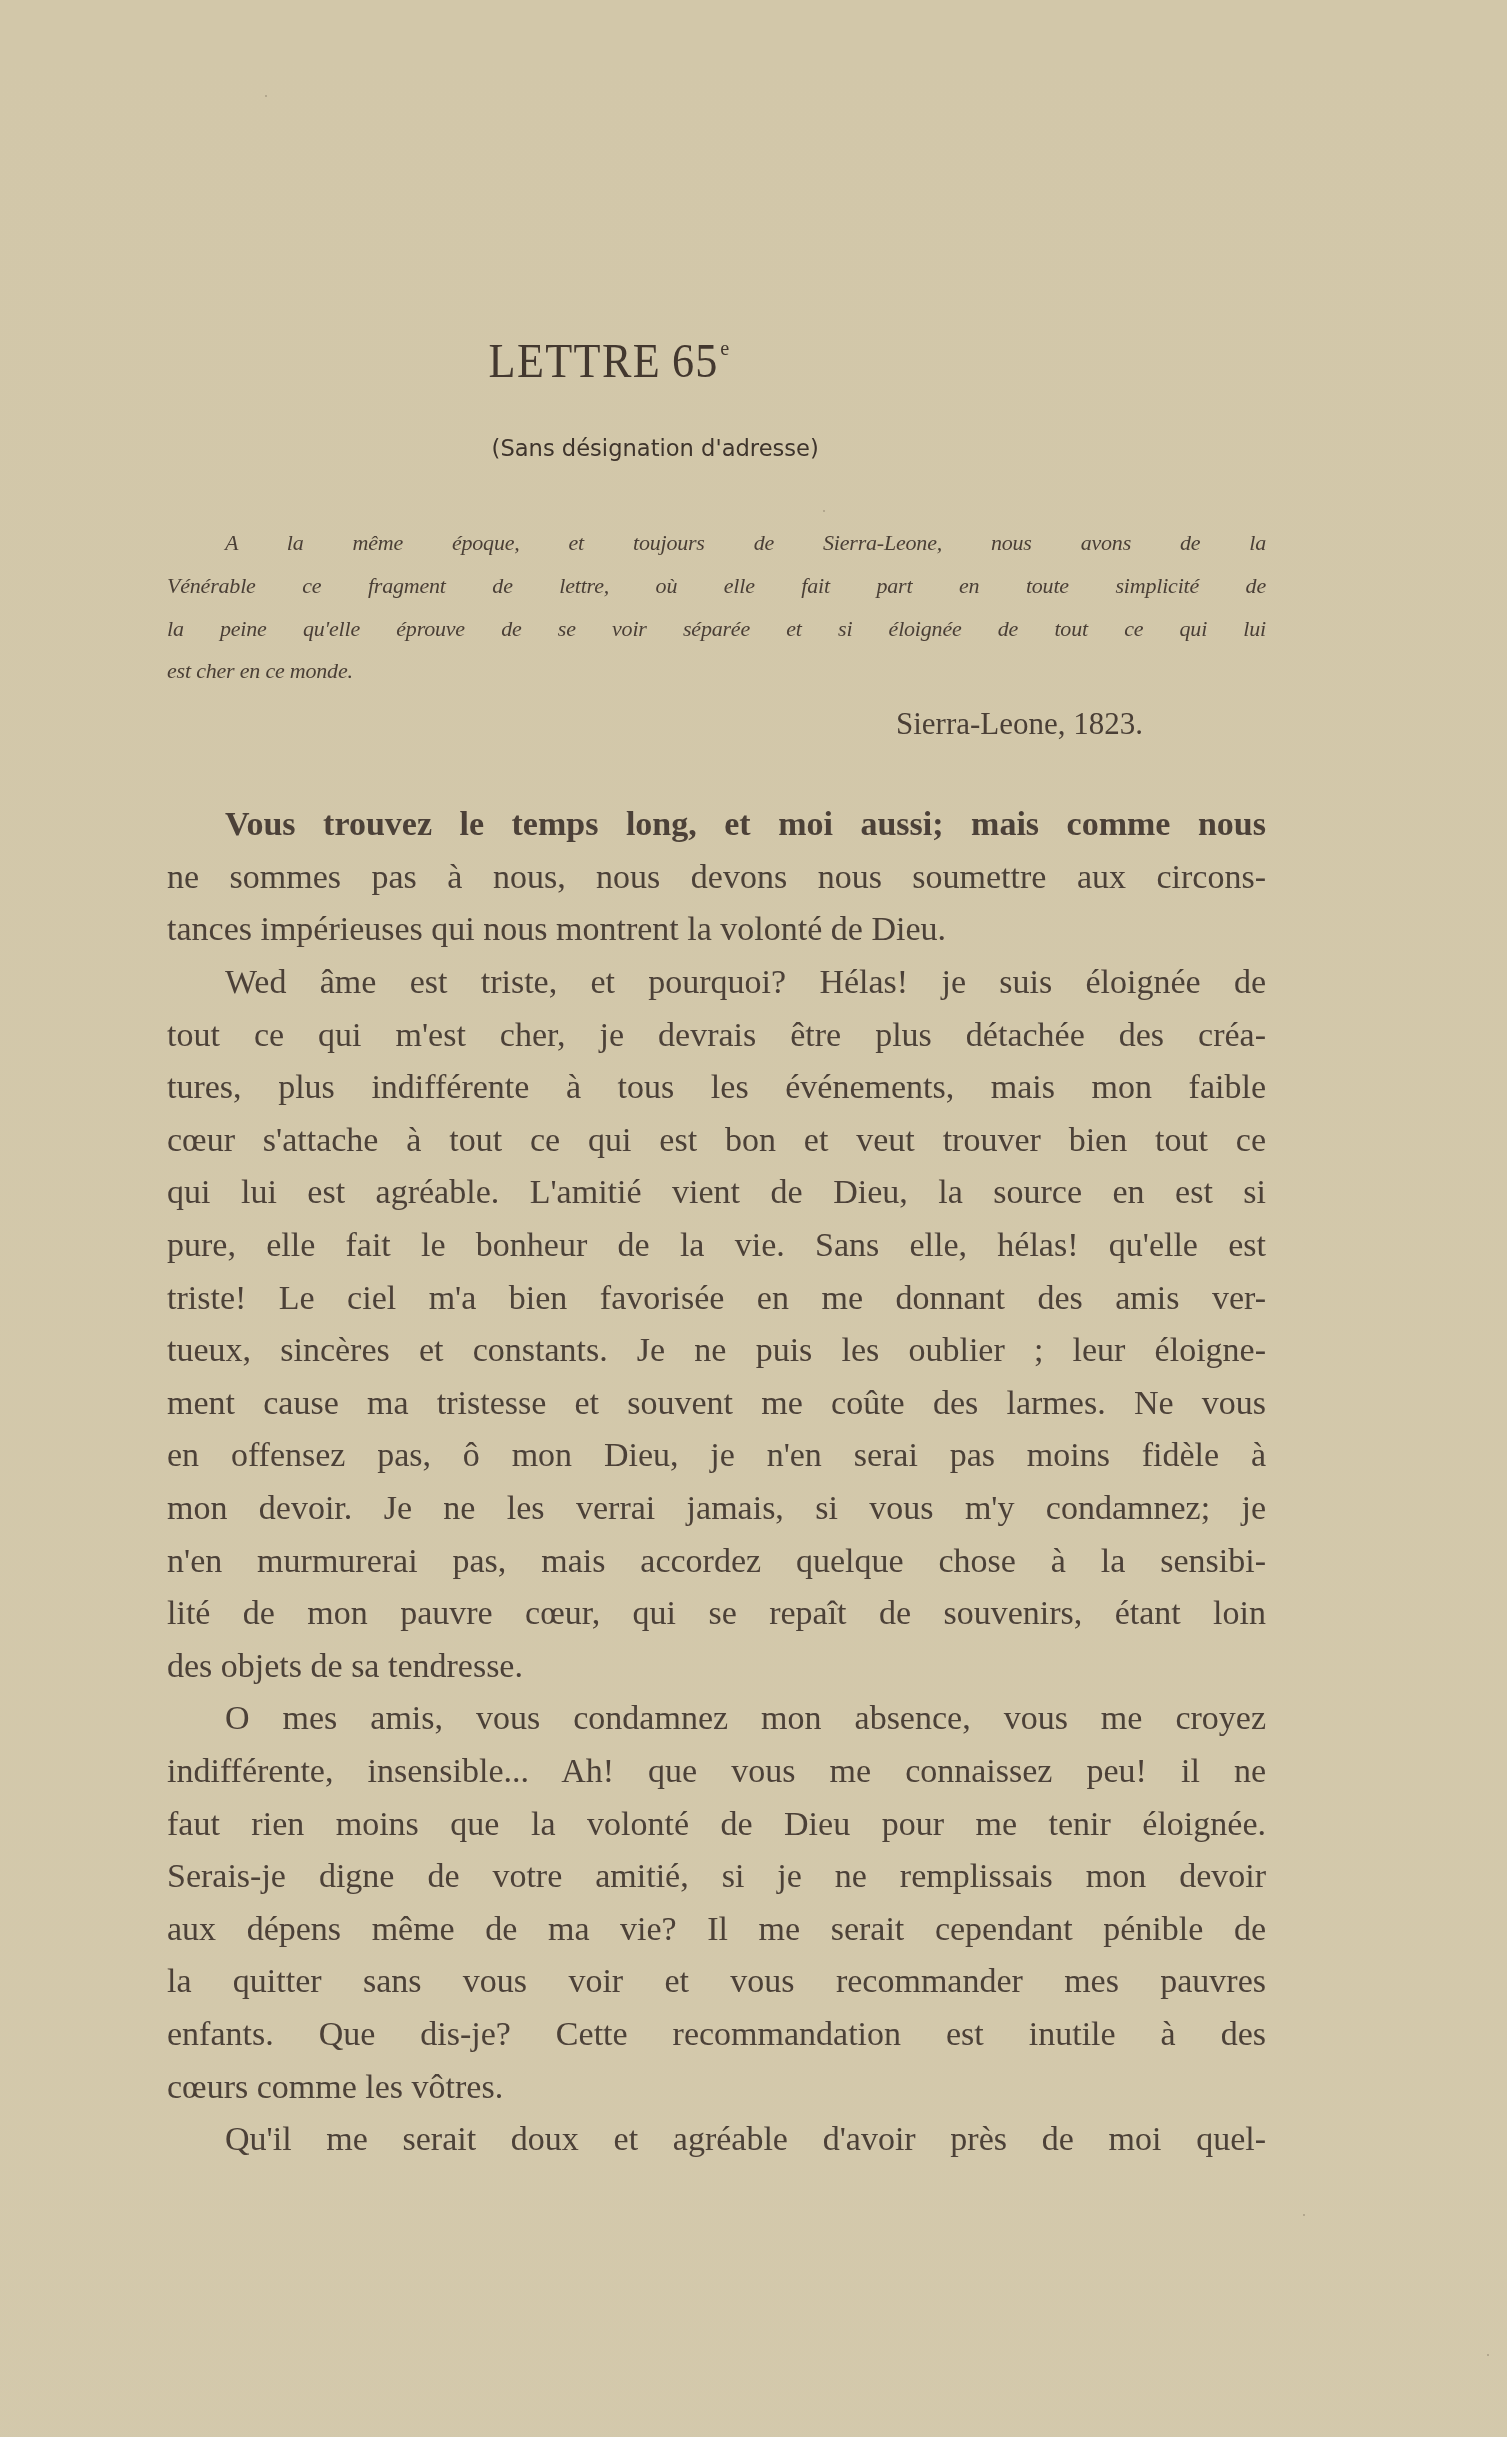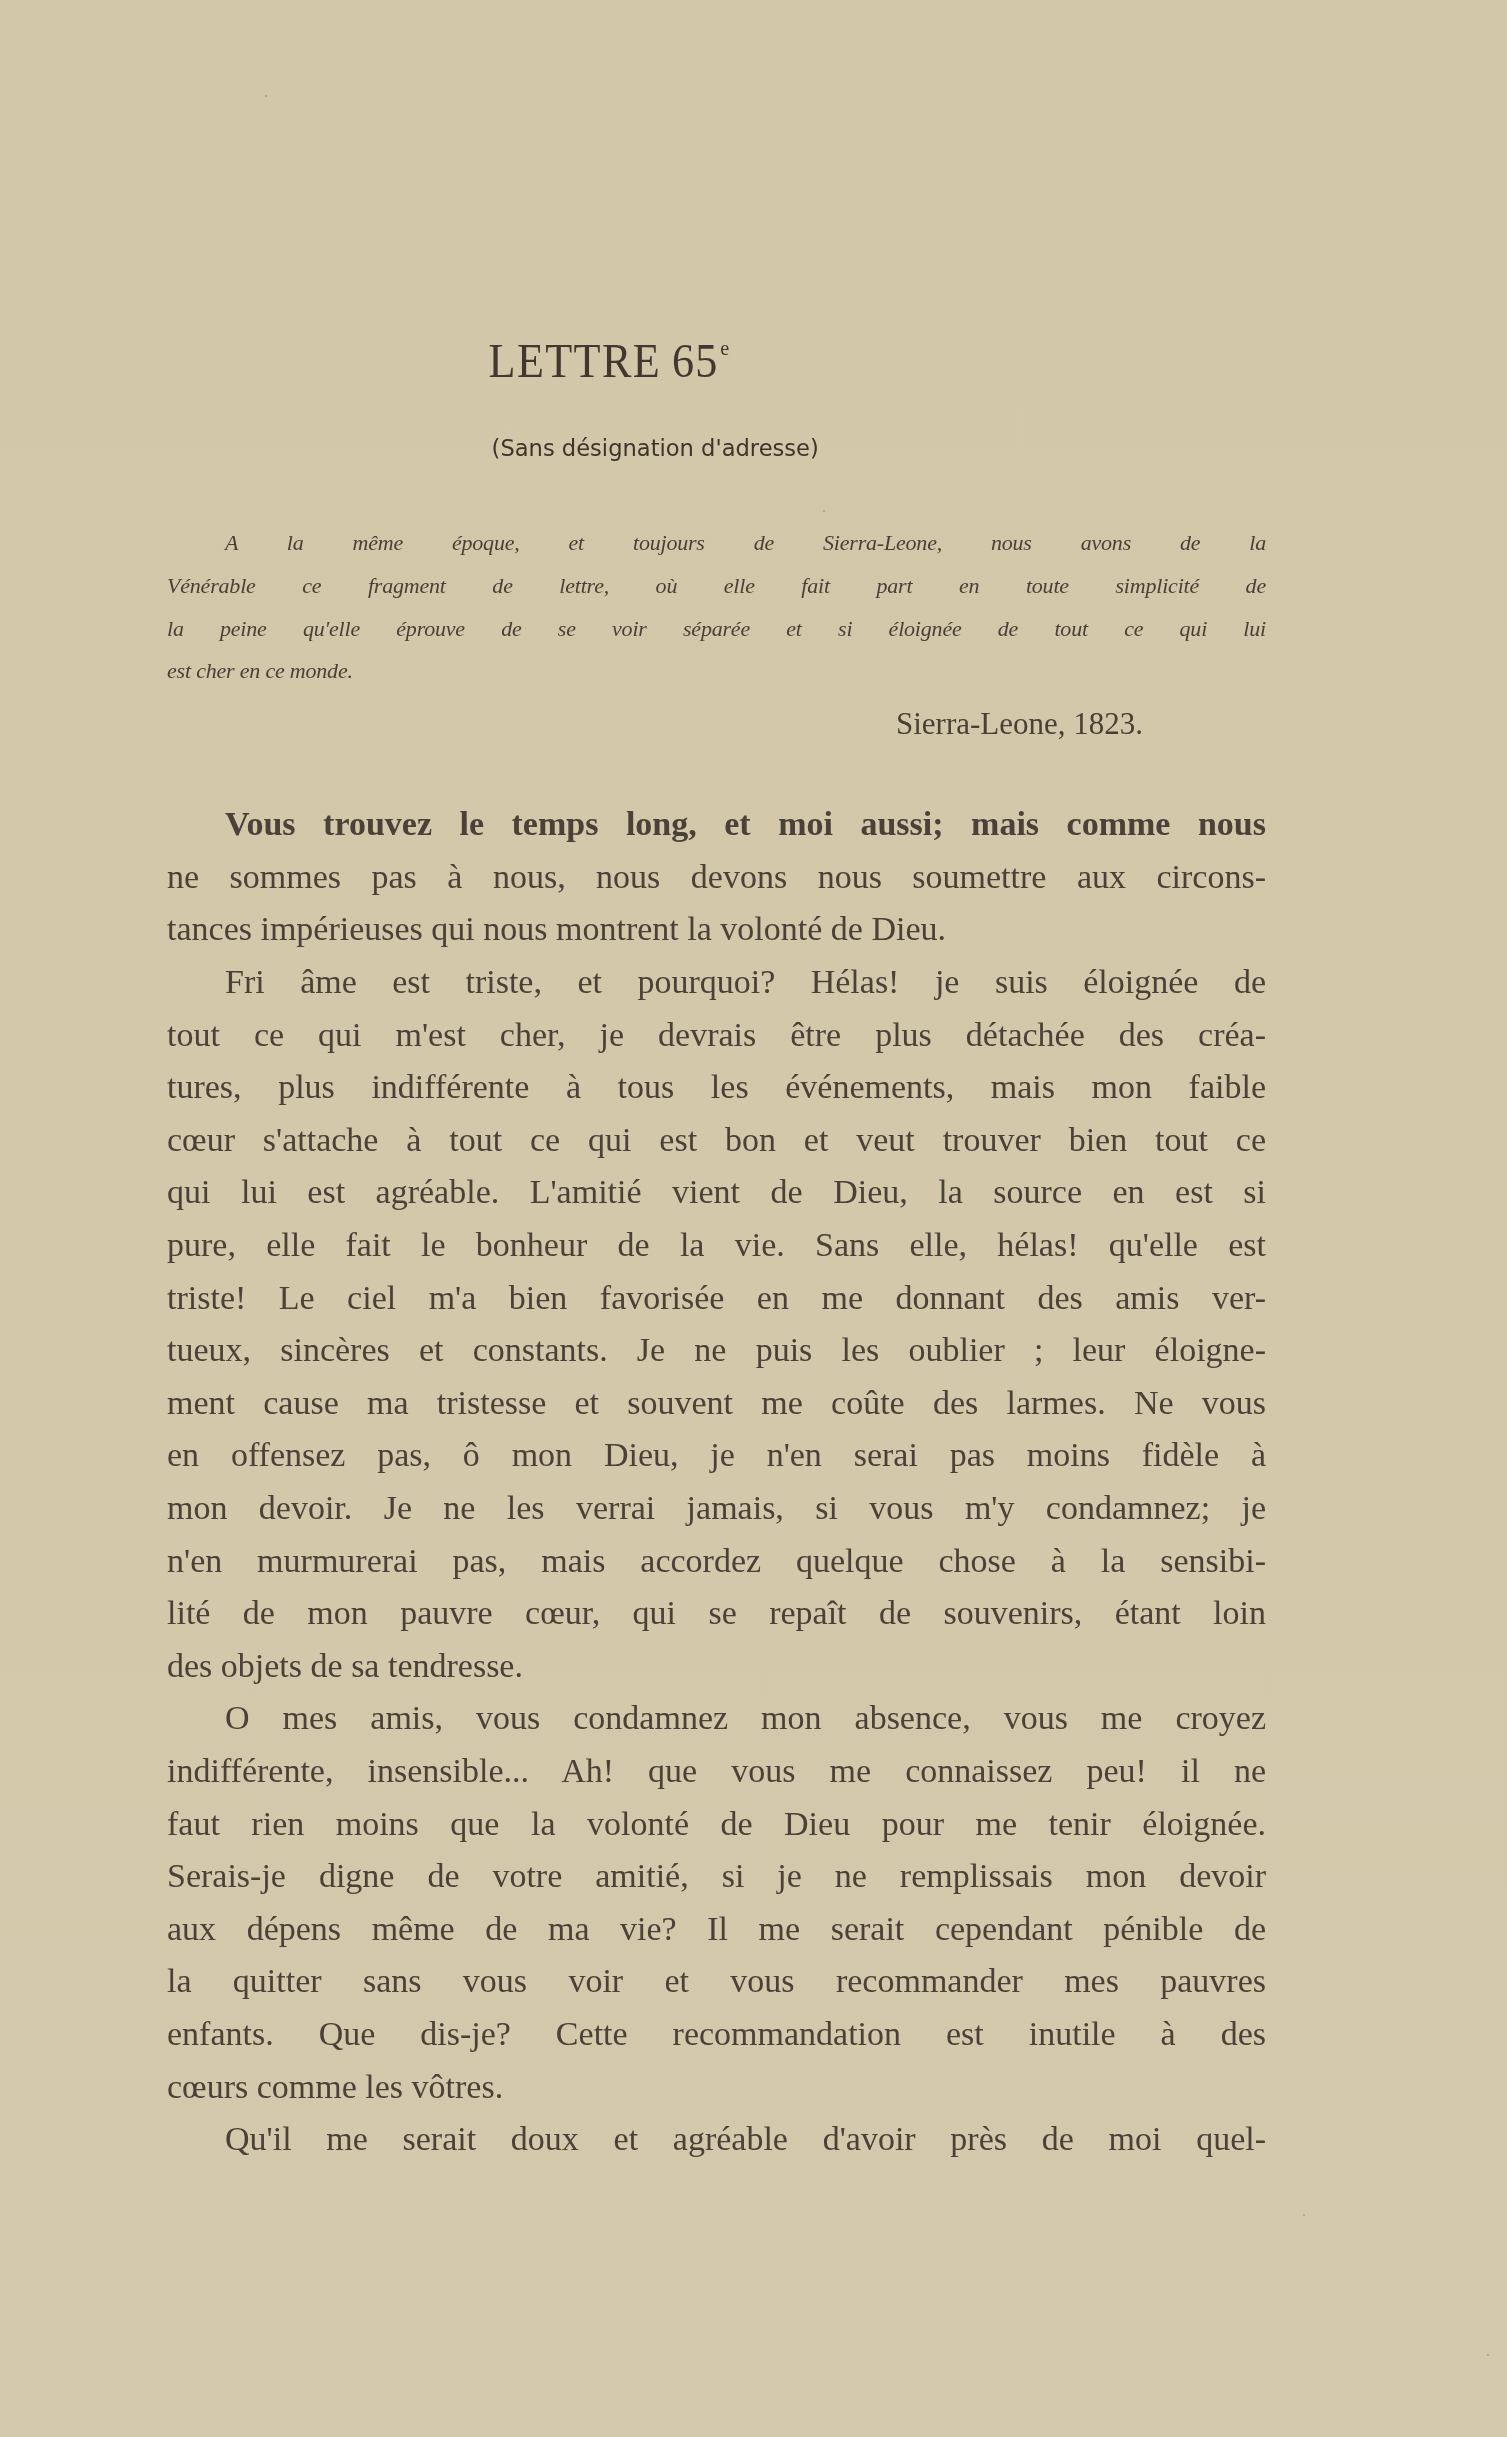"Fri âme est triste, et" div.line { text: Fri -> Wed }
